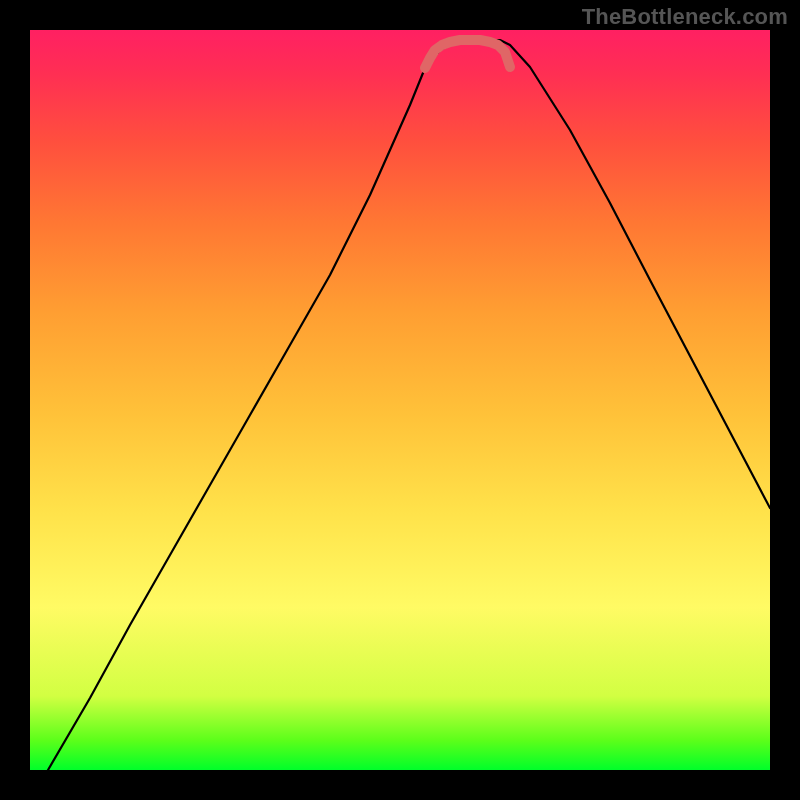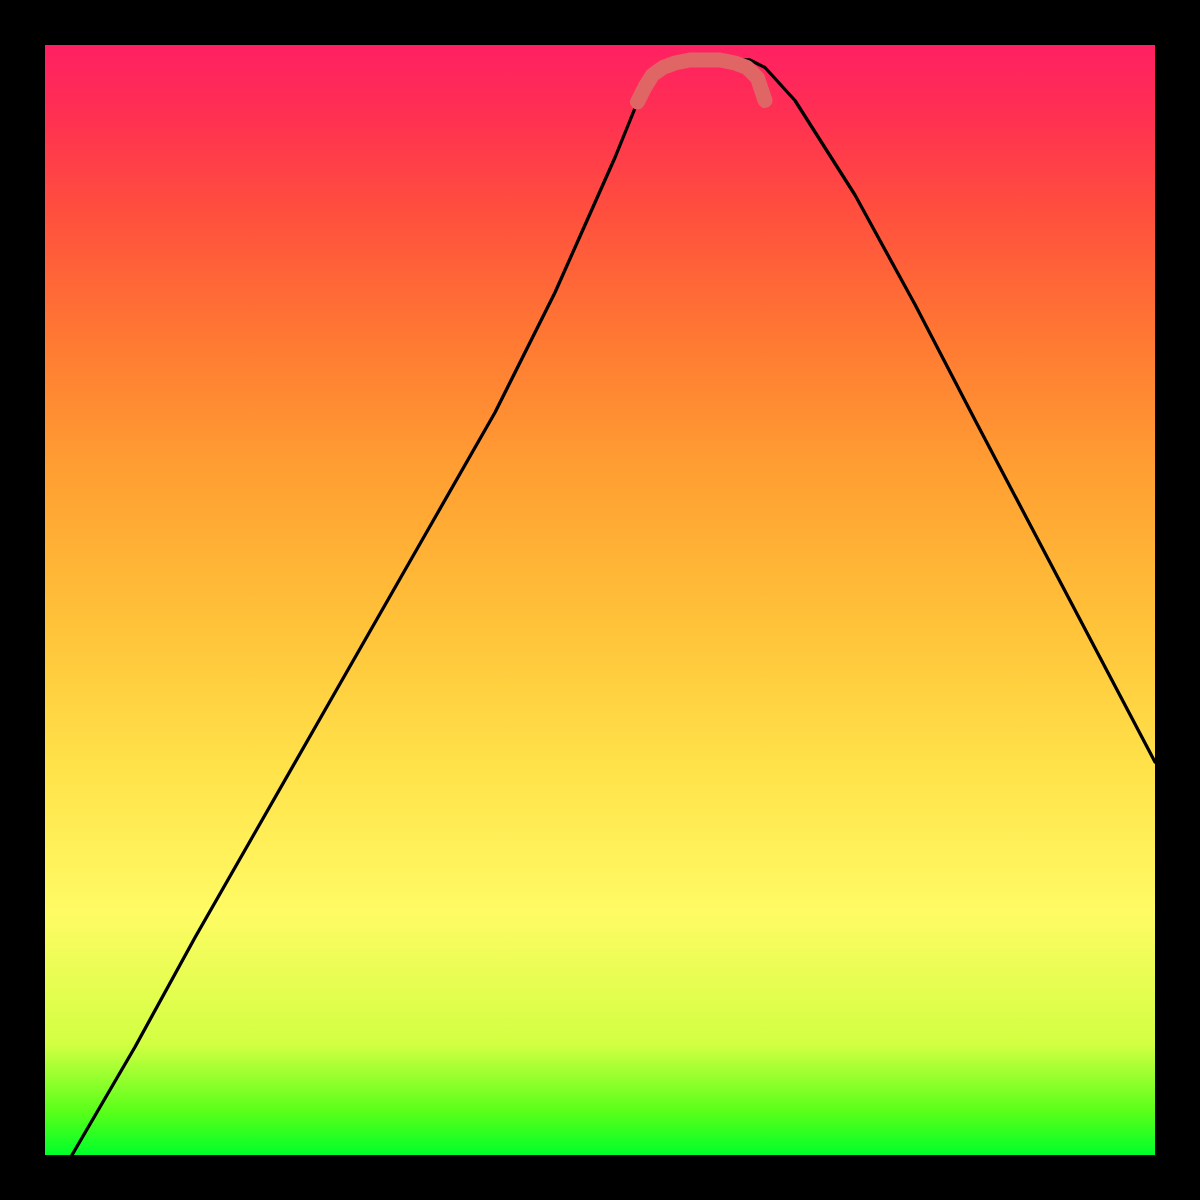"TheBottleneck.com" div.watermark { html: none -> <div>TheBottleneck.com</div> }
